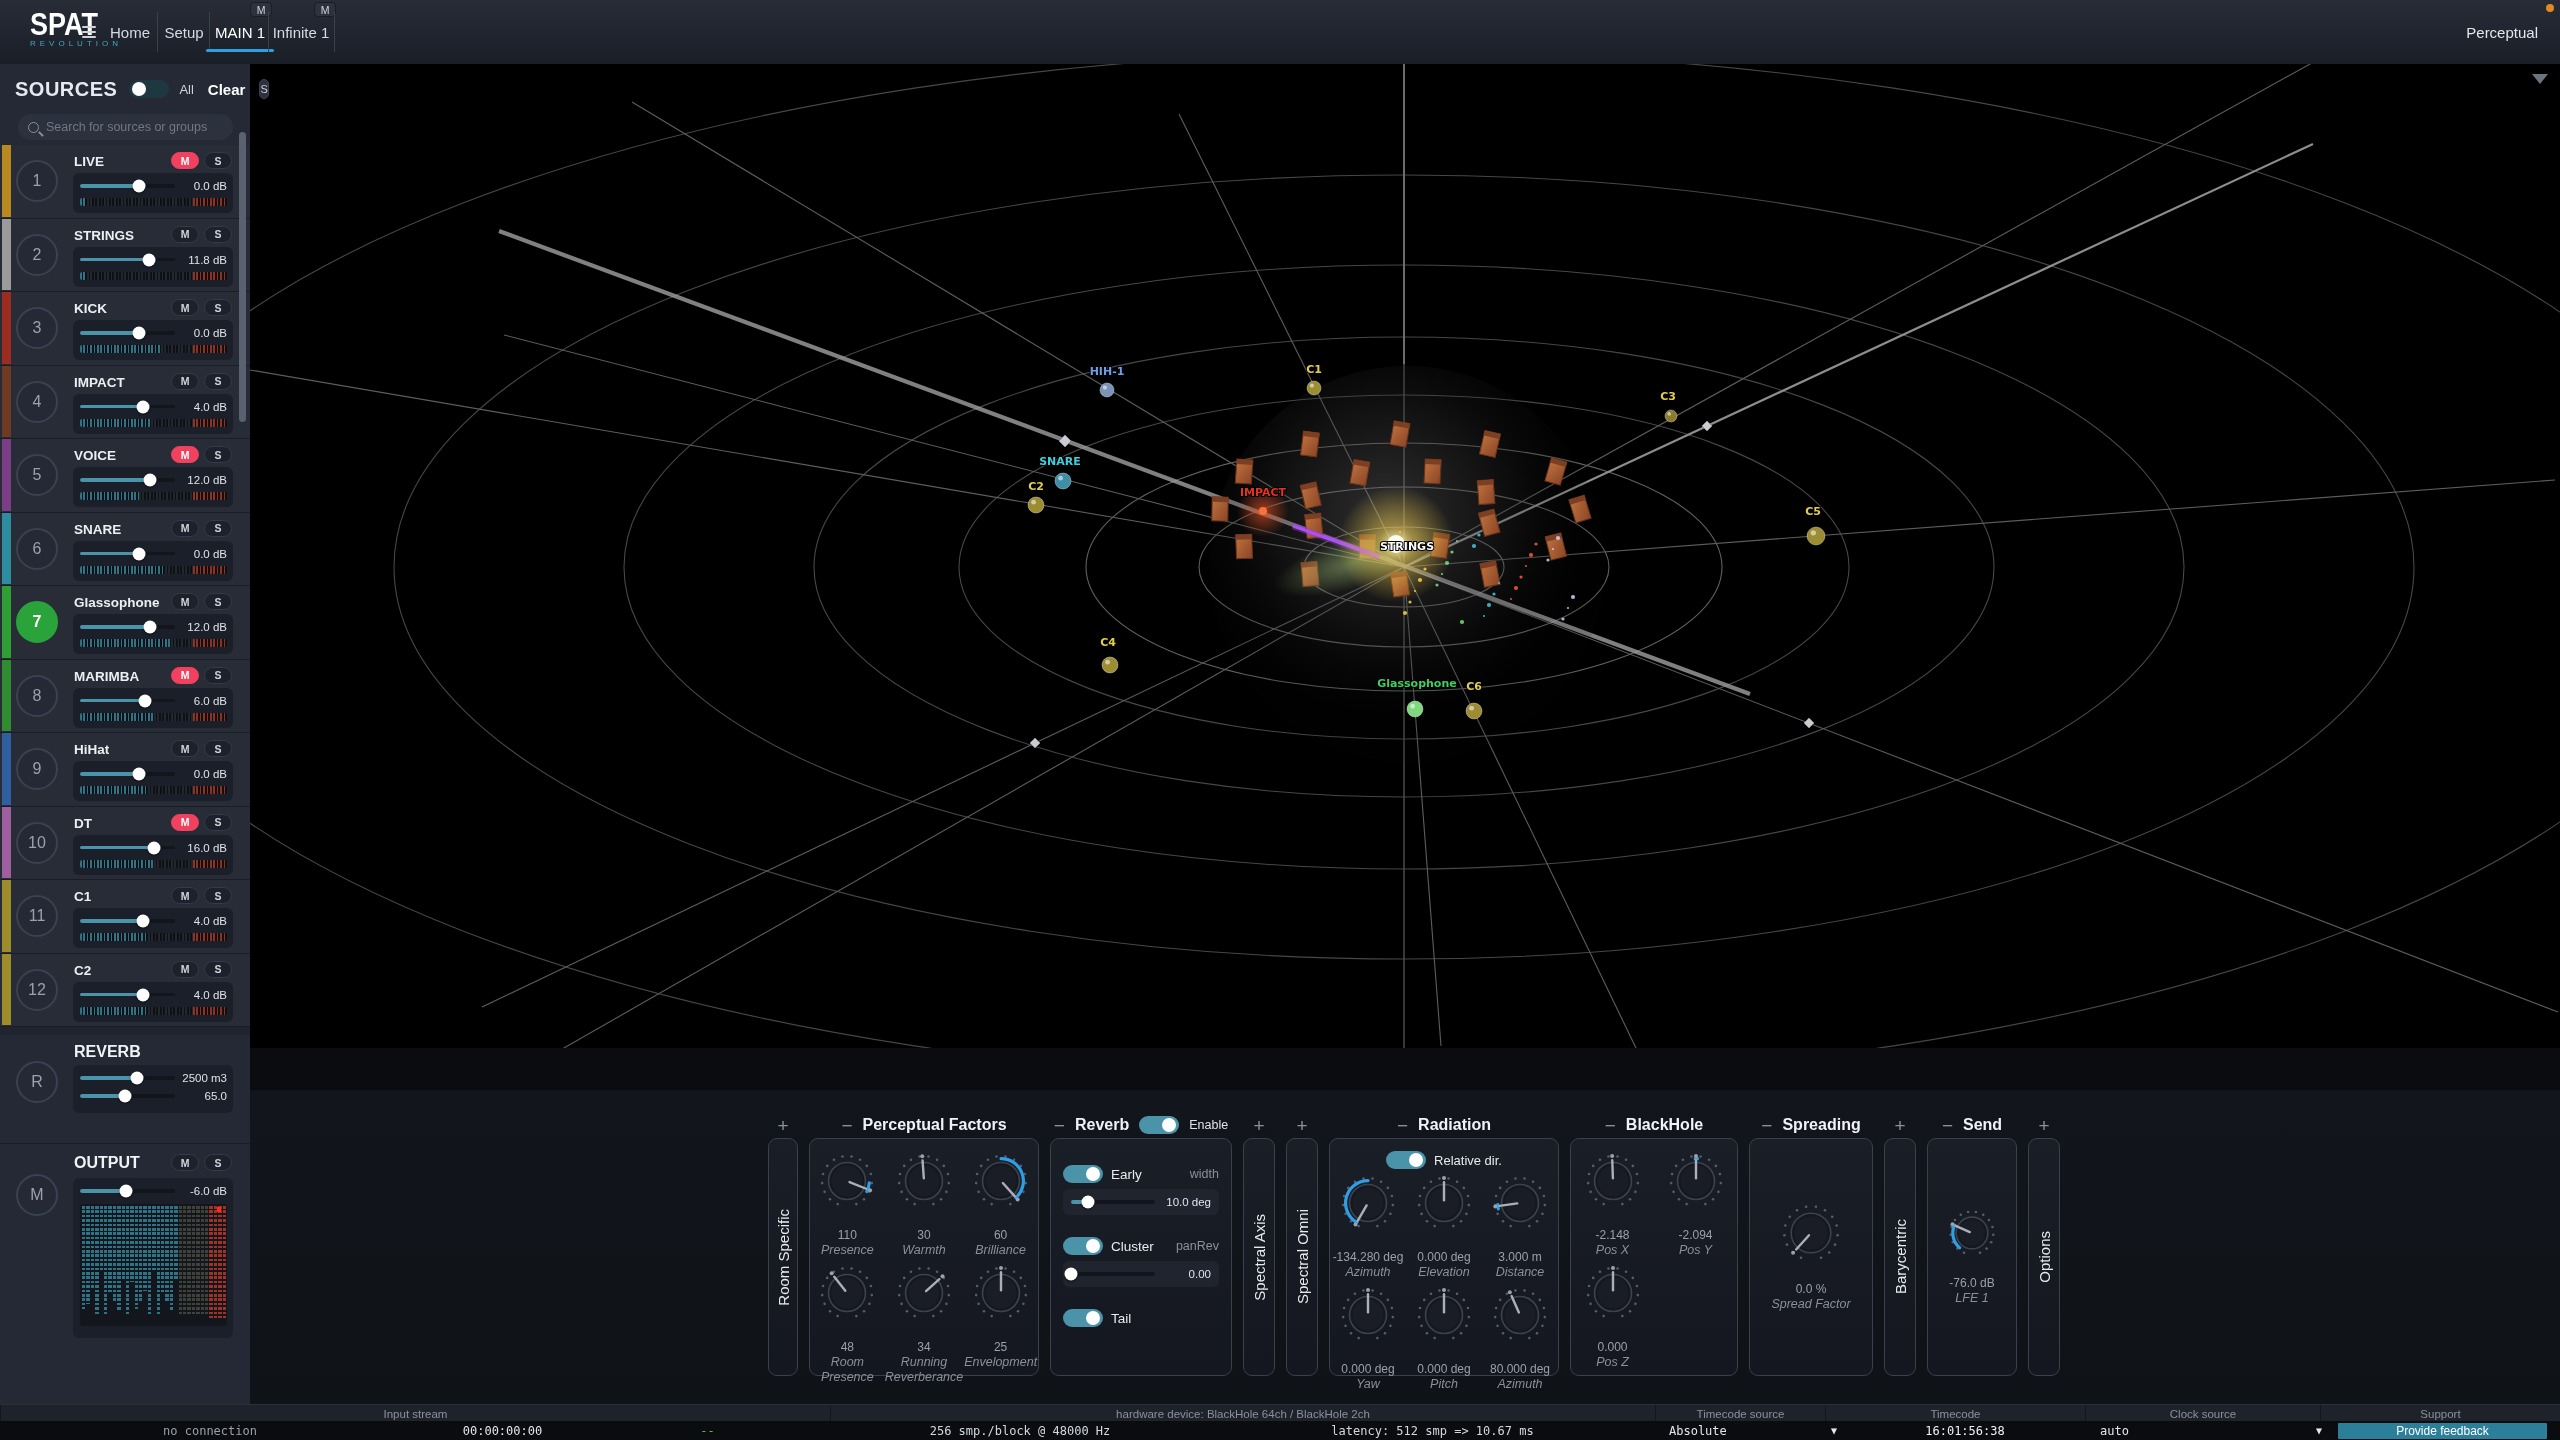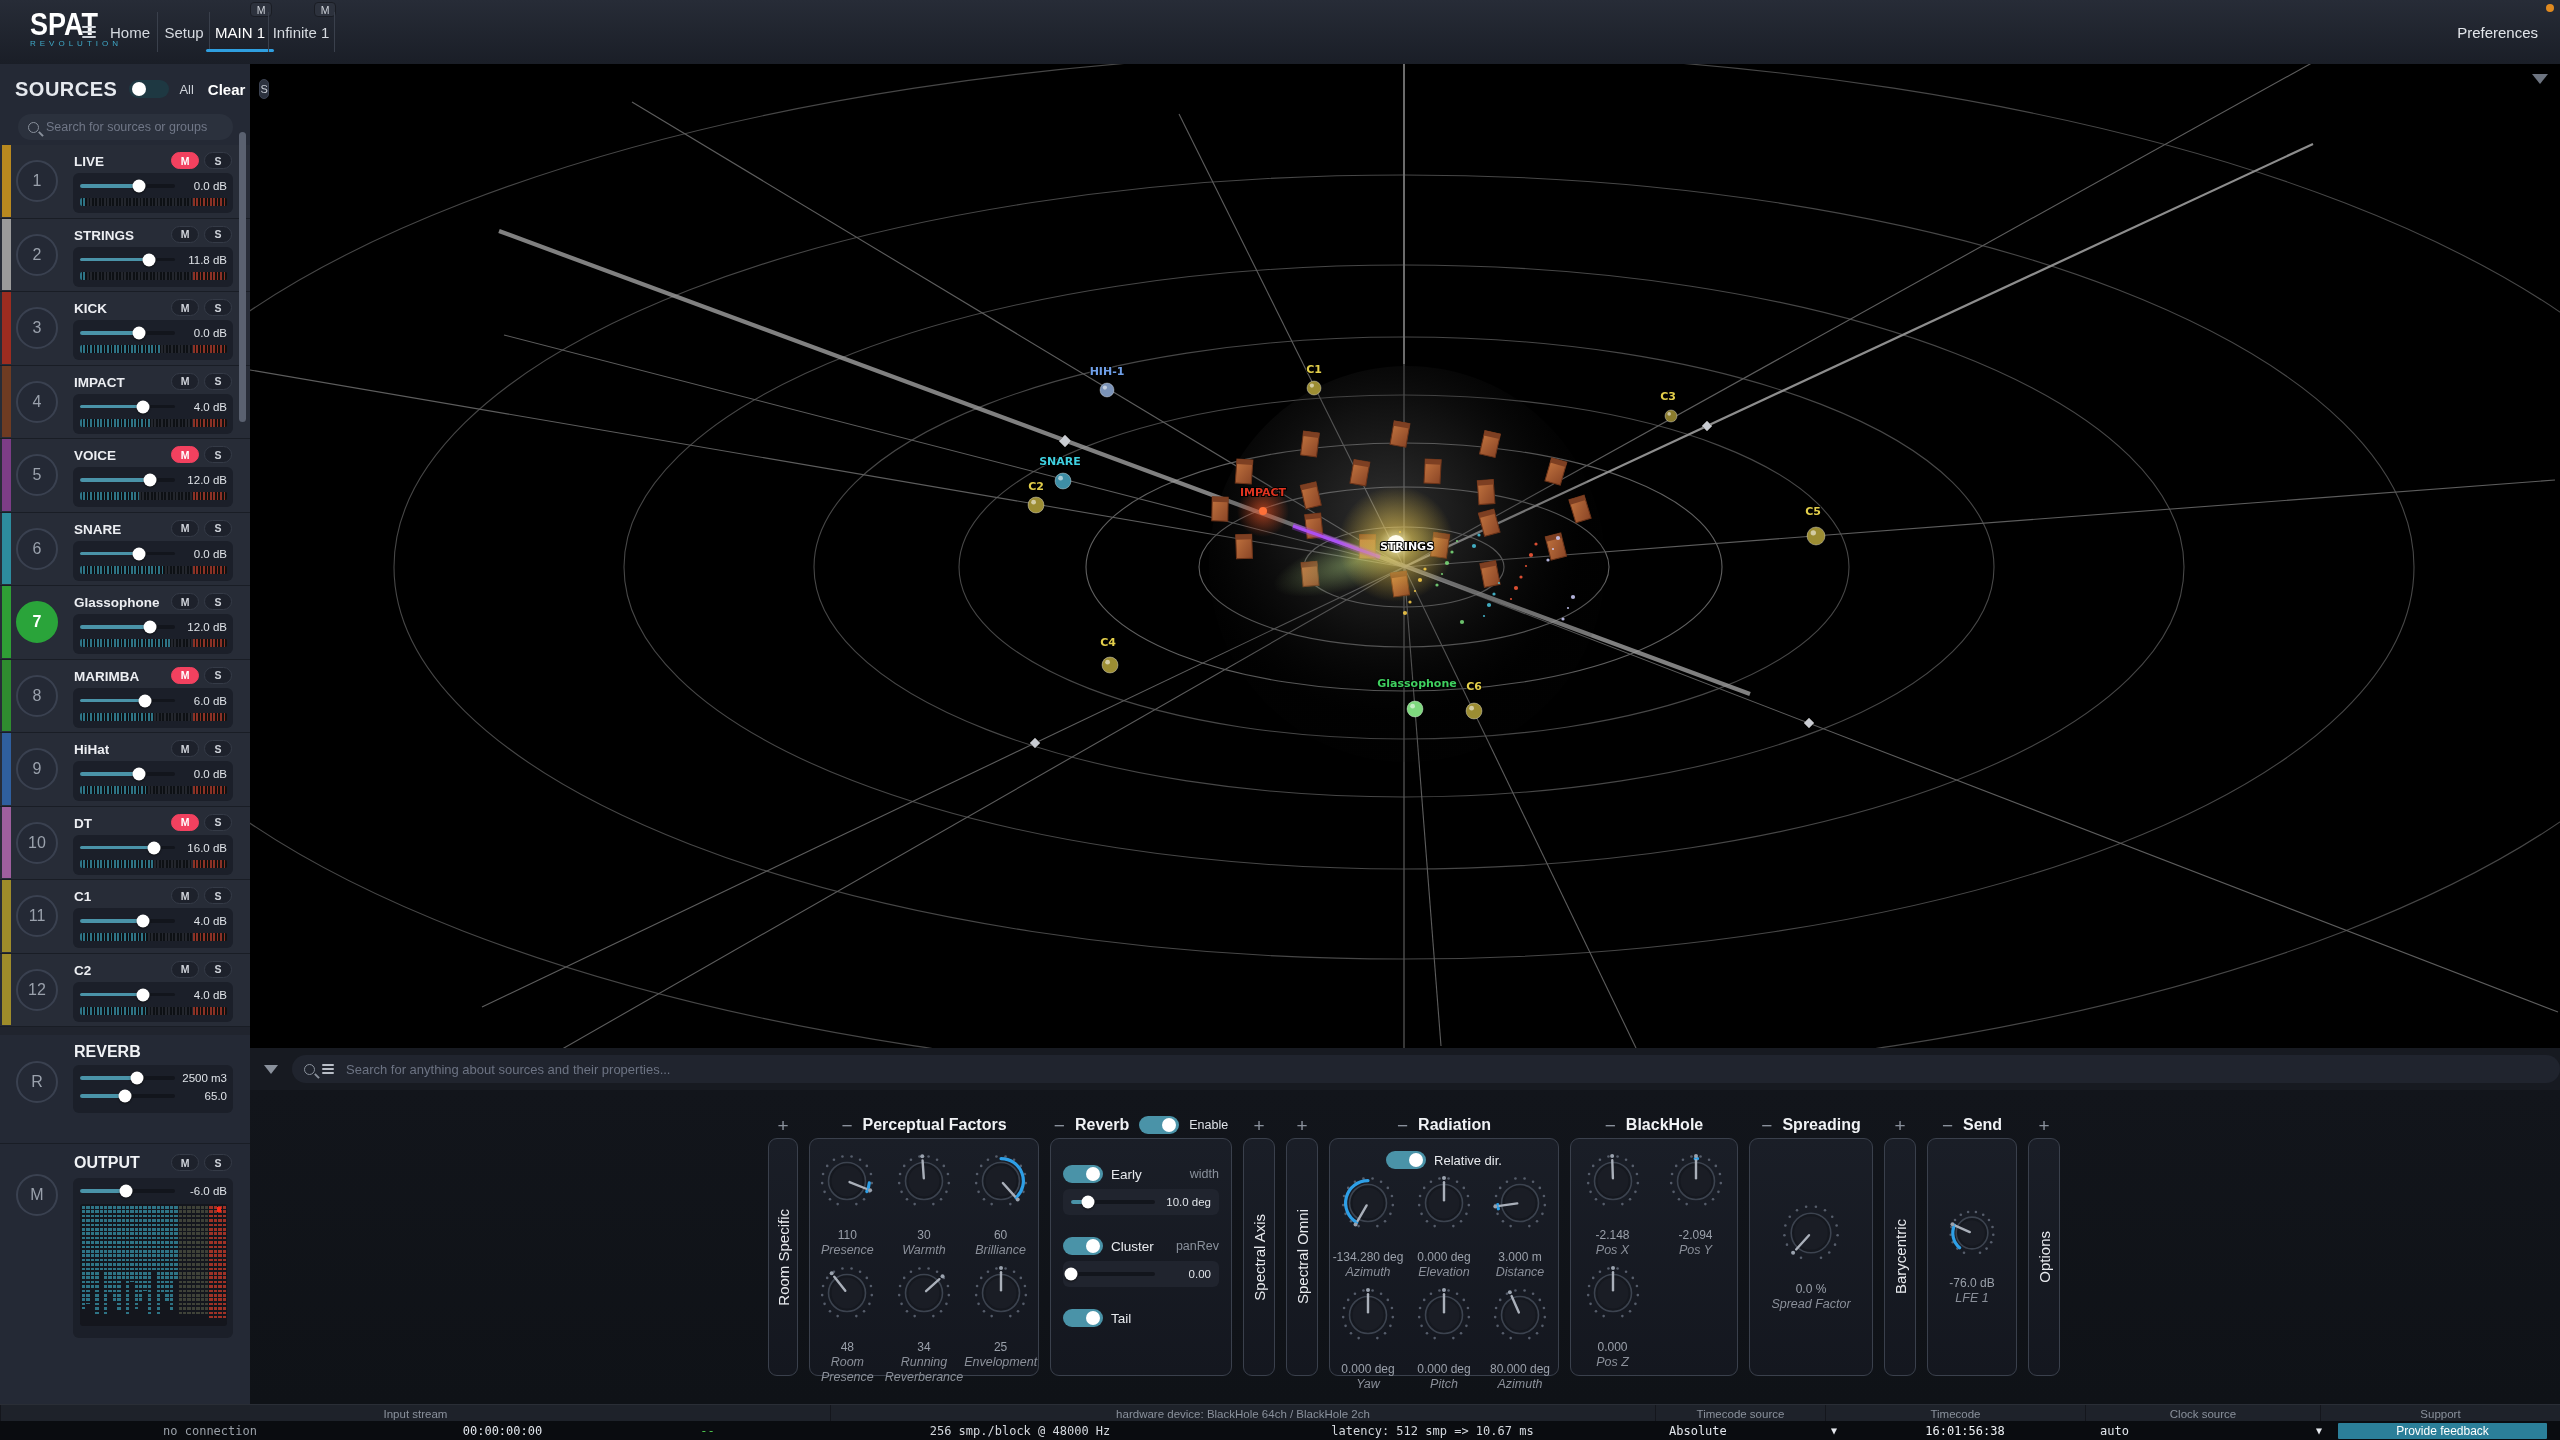"Preferences" div { text: Preferences -> Perceptual }
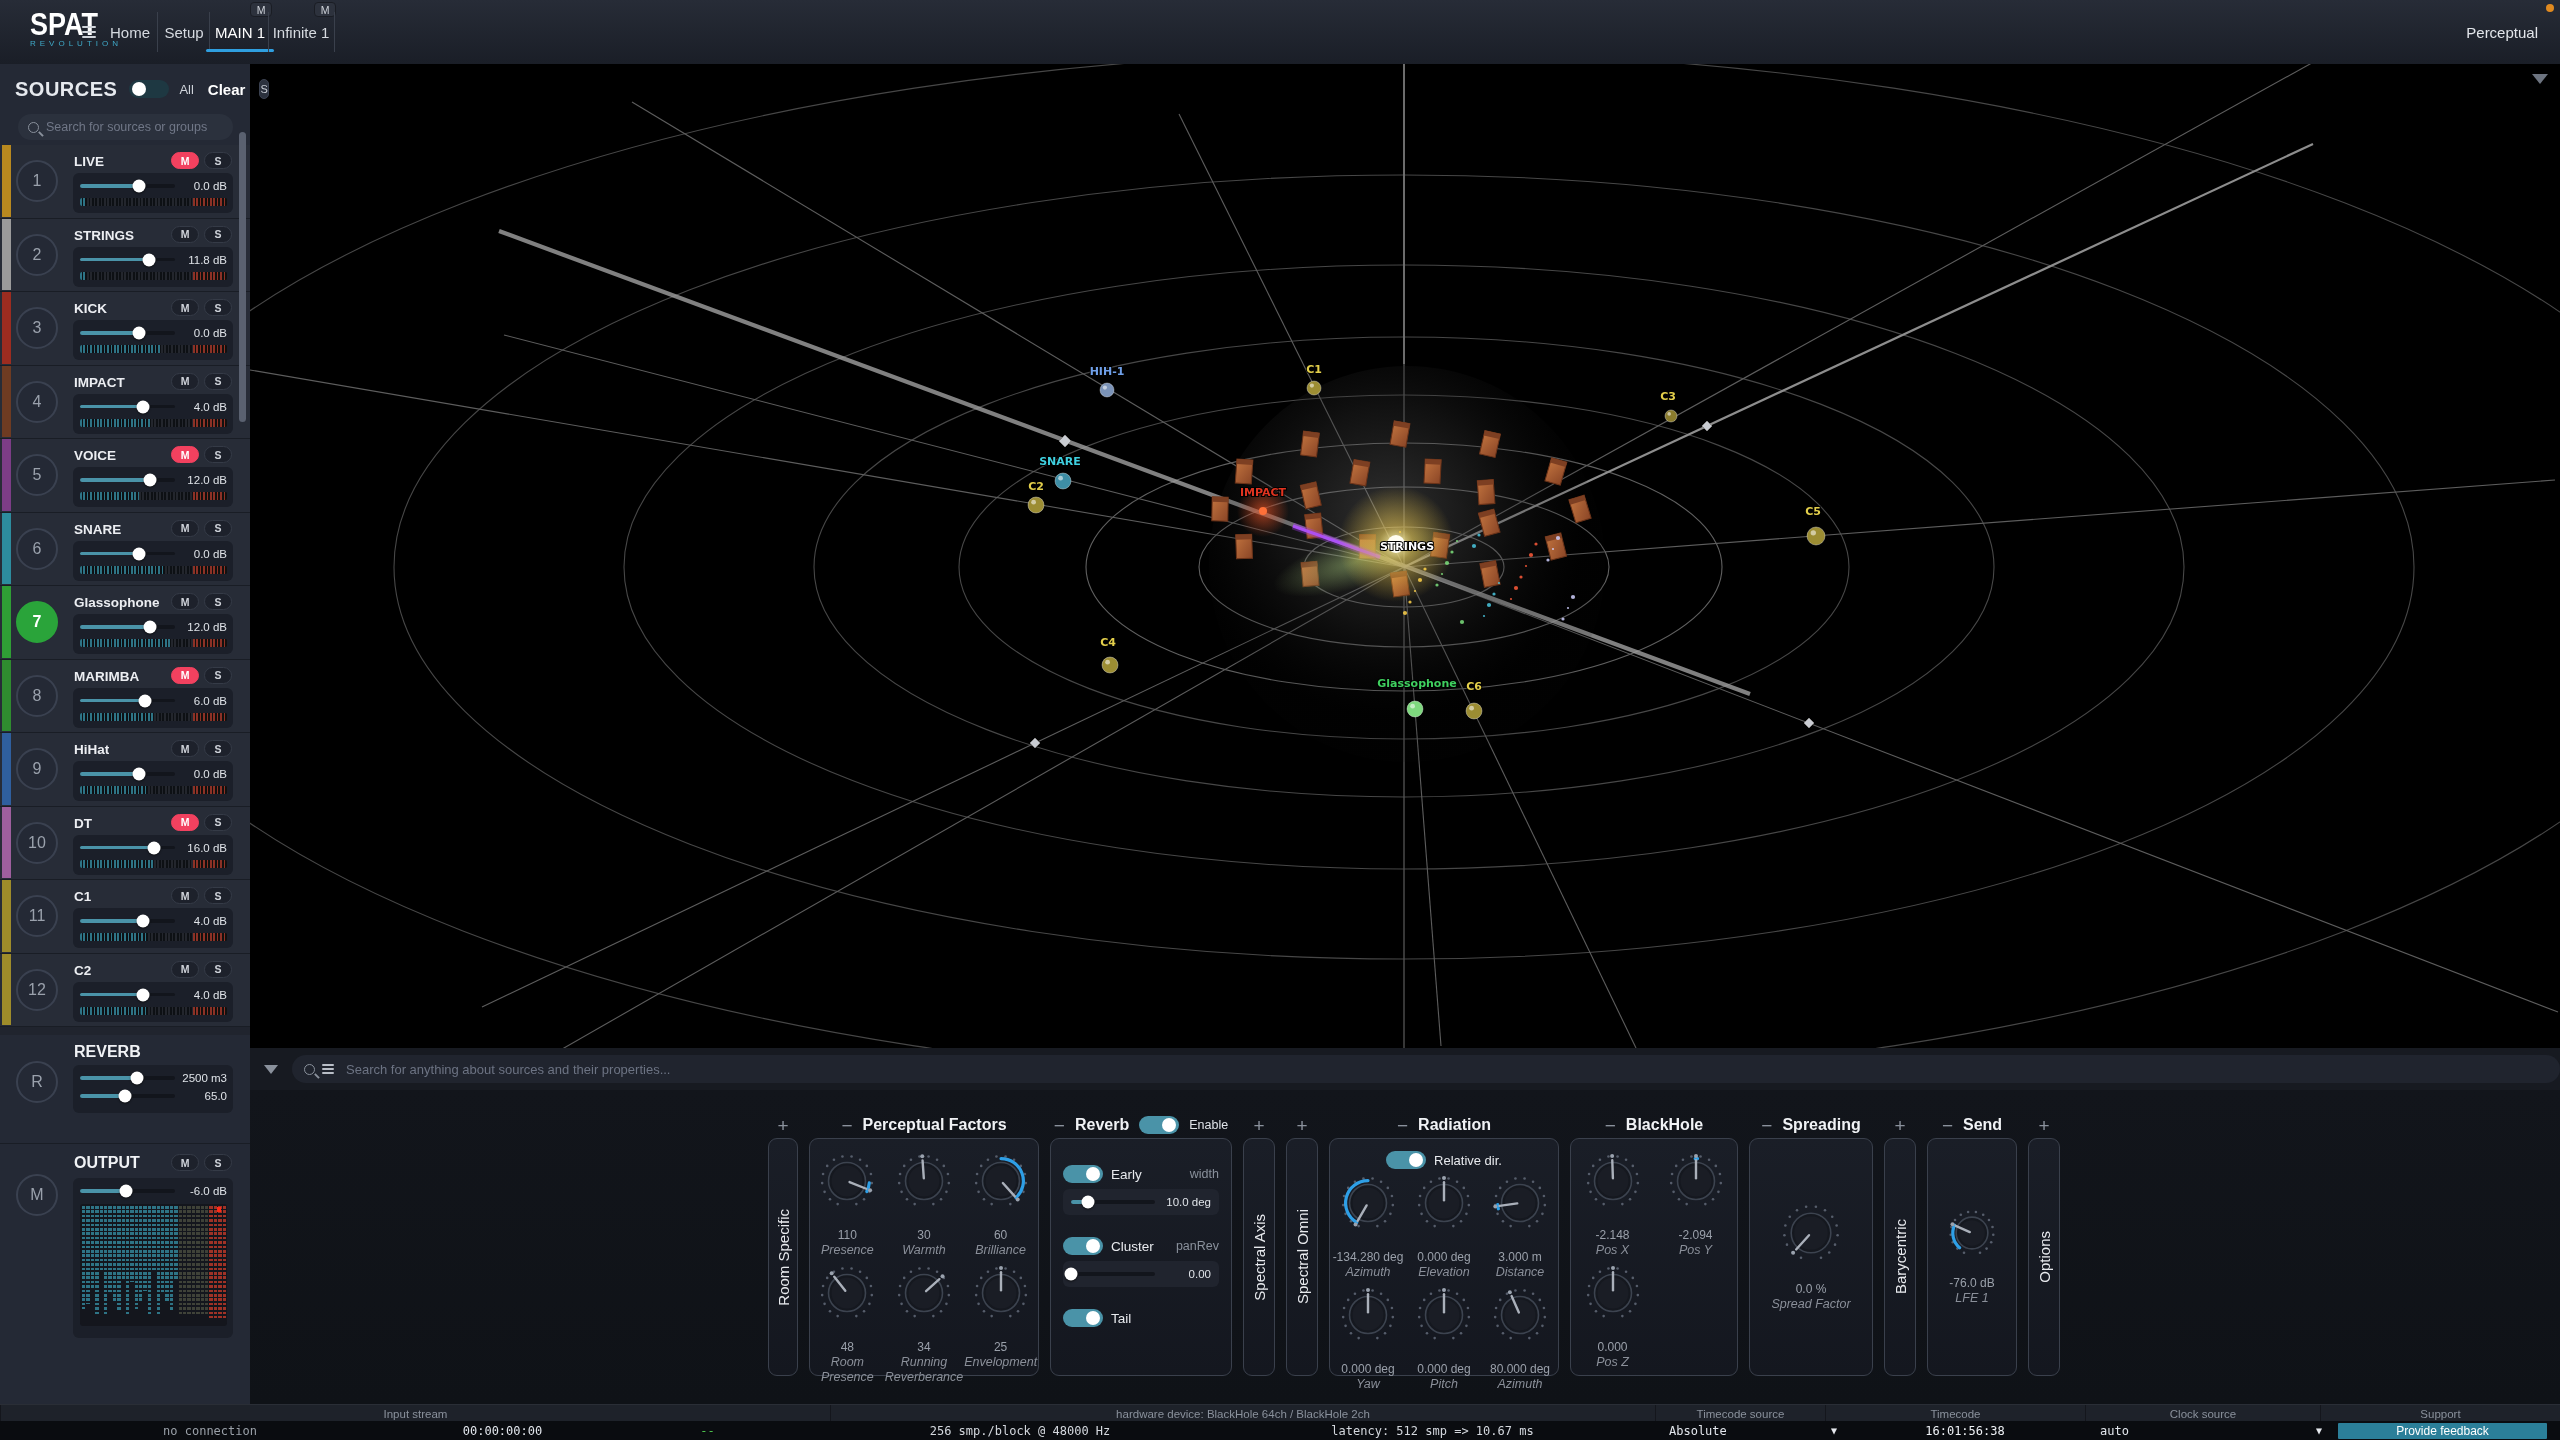"Search for anything about sources" div { html: <div> <span></span> <div> <span></span> <span> <span></span> <span></span> <span></span> </span> <input> </div> </div> -> none }
